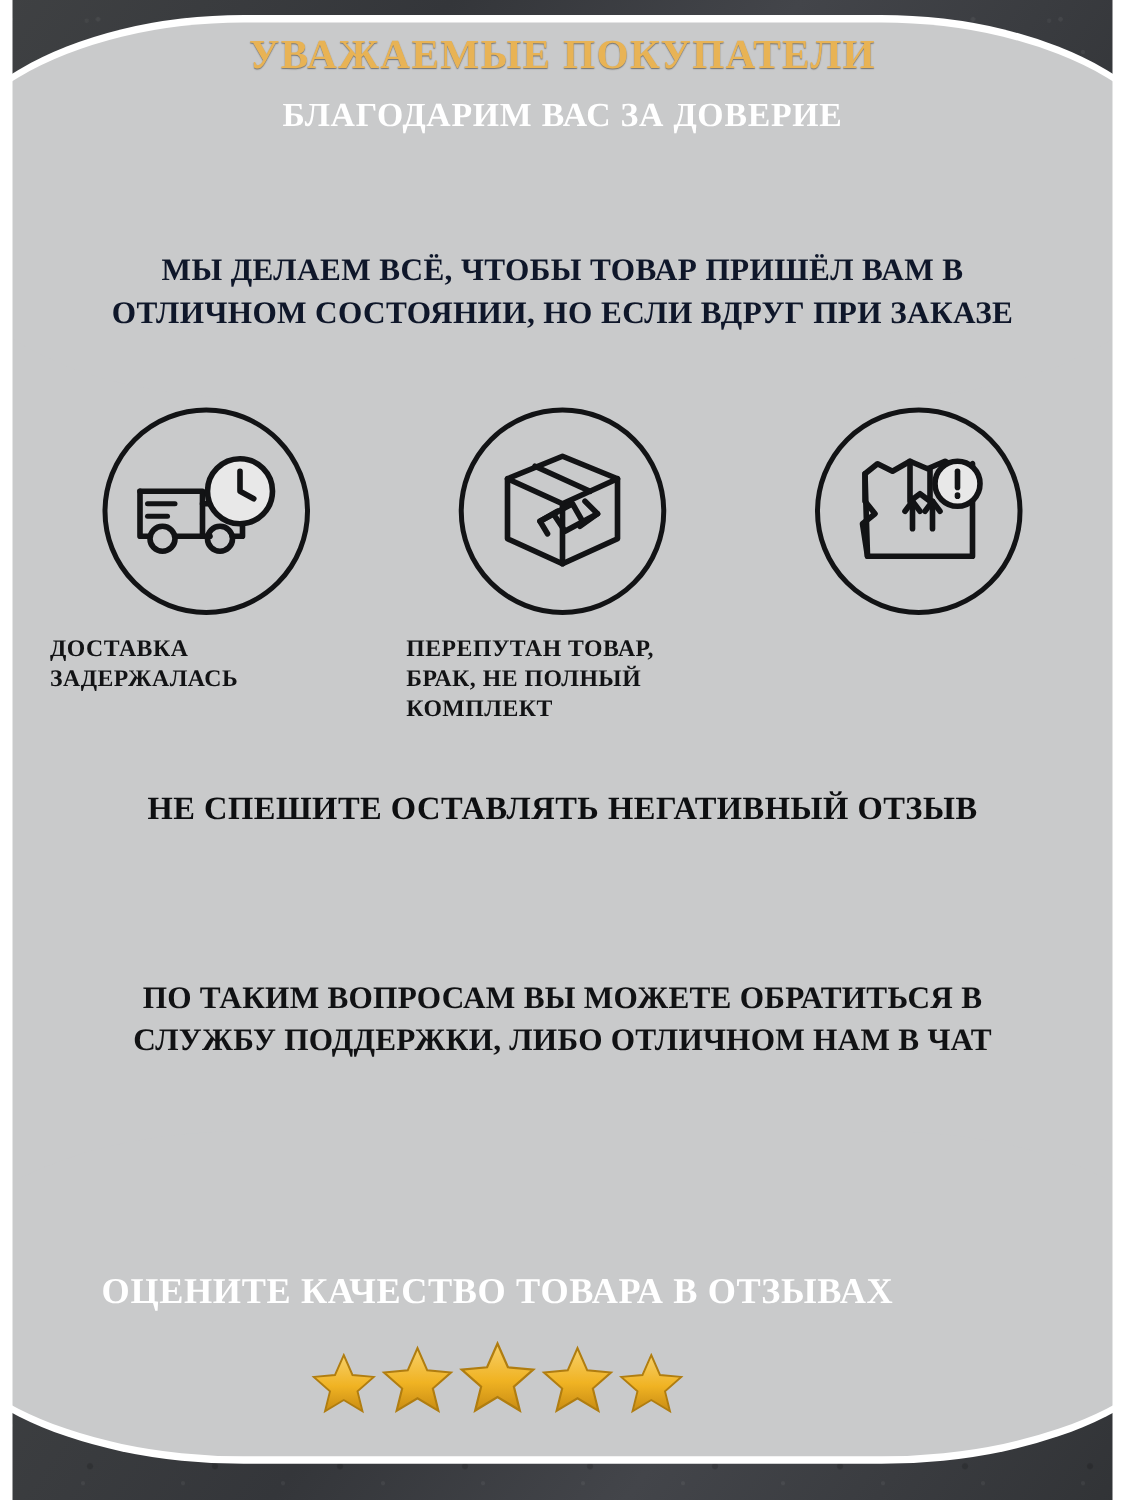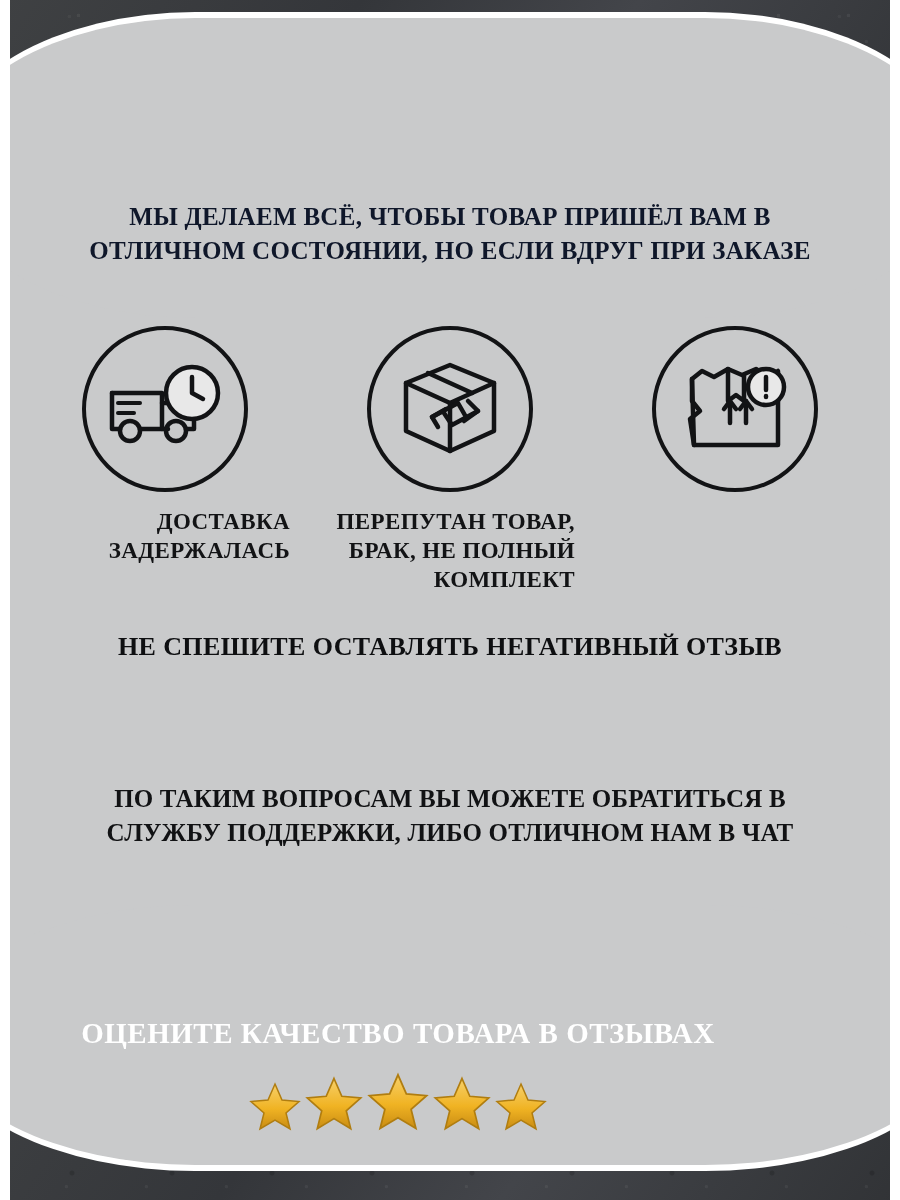"УВАЖАЕМЫЕ ПОКУПАТЕЛИ" div.header { html: none -> <div> <div>УВАЖАЕМЫЕ ПОКУПАТЕЛИ</div> <div>БЛАГОДАРИМ ВАС ЗА ДОВЕРИЕ</div> </div> }
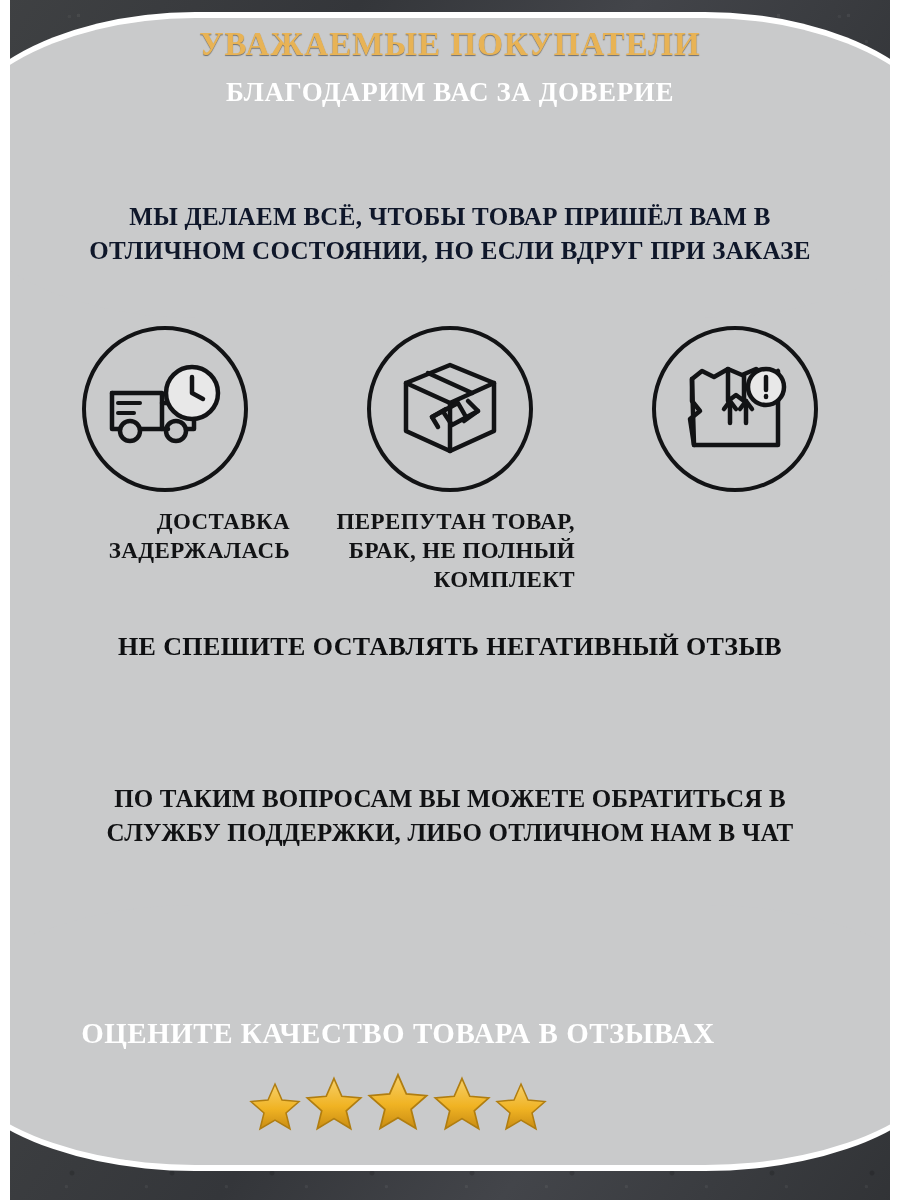"ДОСТАВКА ЗАДЕРЖАЛАСЬ" .icon-caption { font-size: 23px -> 19px; text-align: right -> left }
